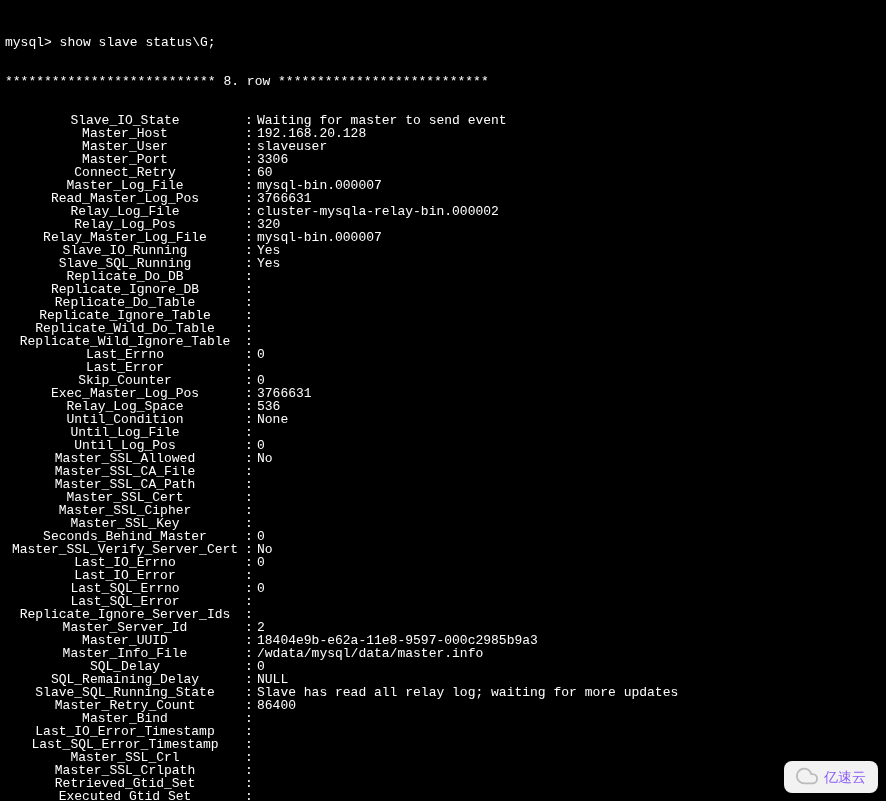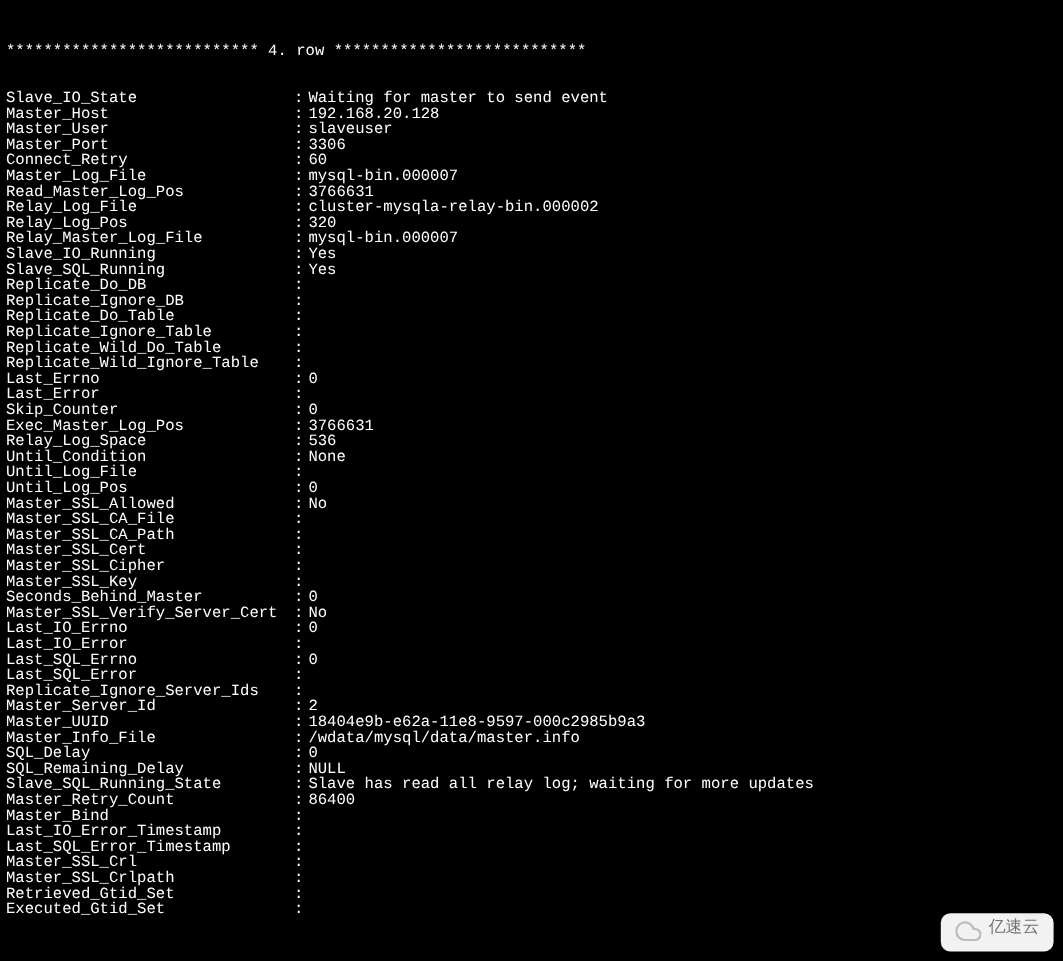"mysql> show slave status\G;" div.prompt-line { html: none -> <div>mysql&gt; show slave status\G;</div> }
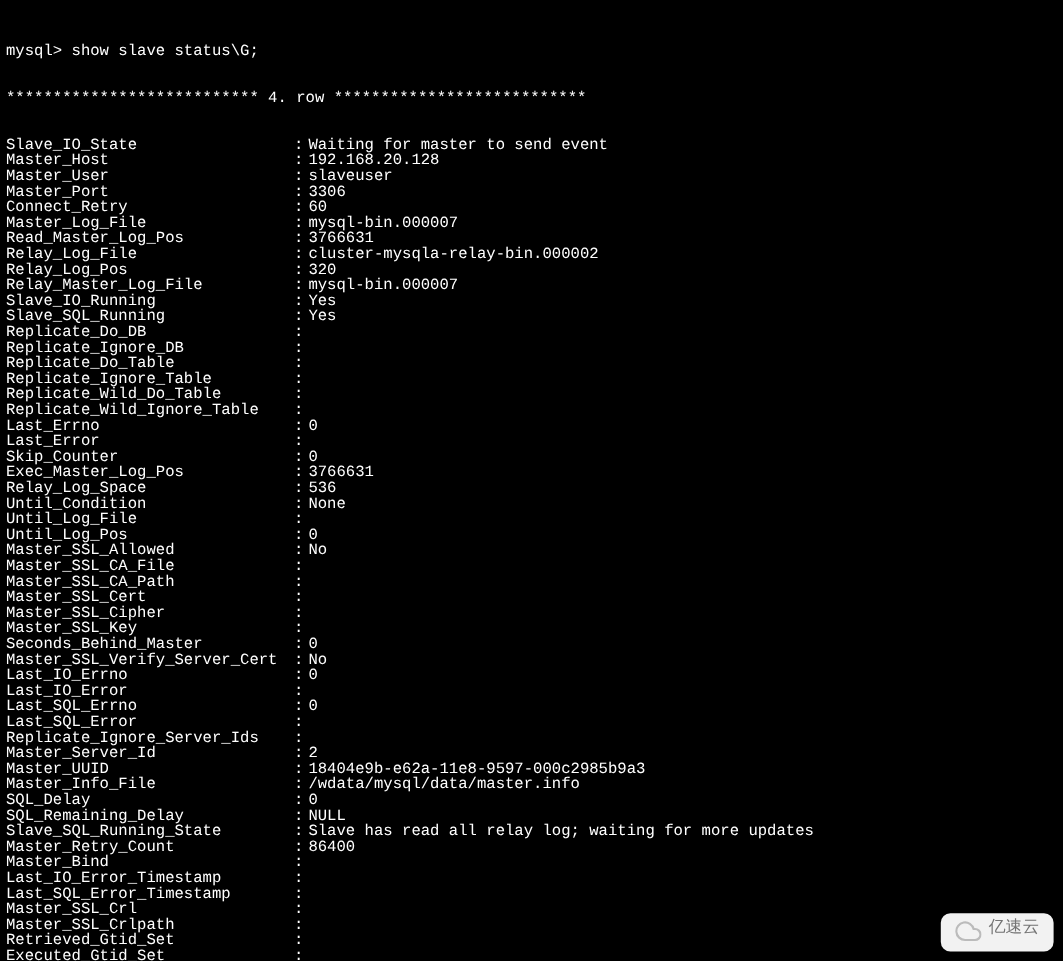"*************************** 4. row" div.prompt-line { text: 4 -> 8 }
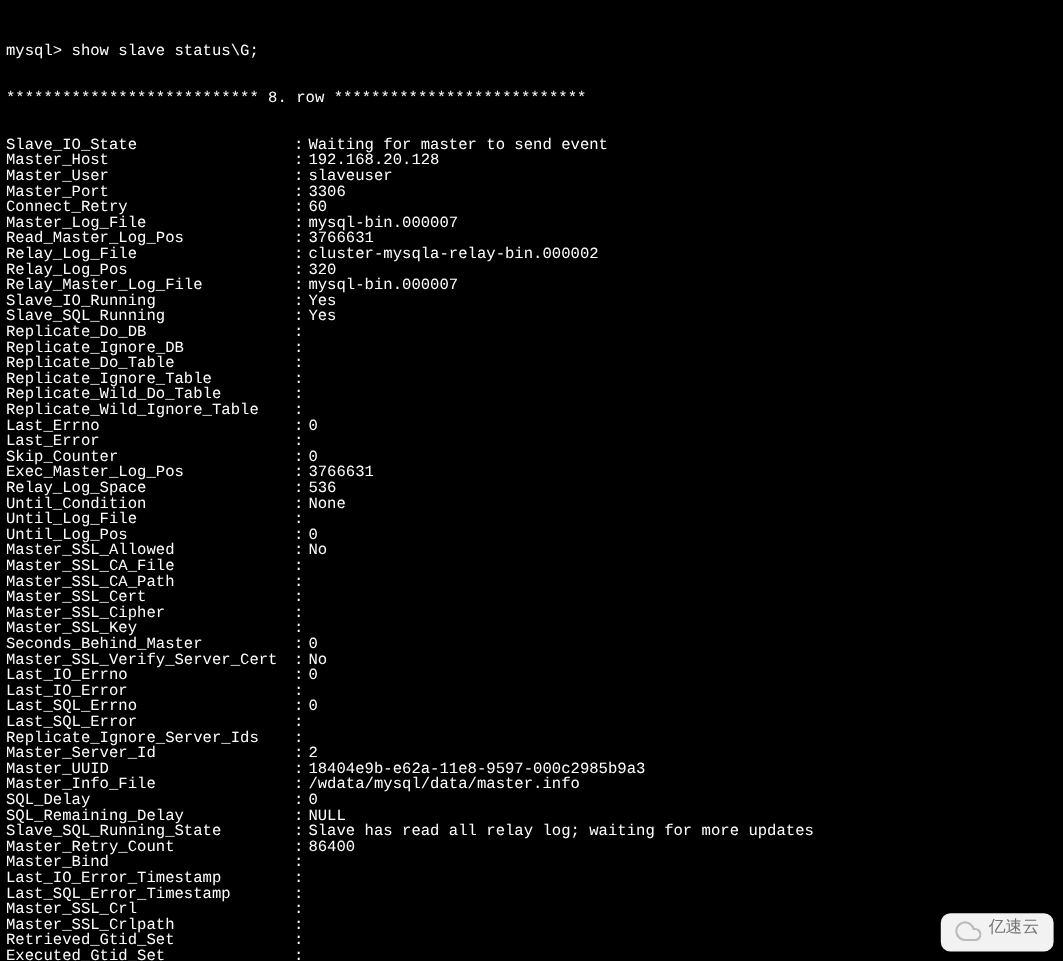"Slave_IO_State" .field-label { text-align: left -> center }
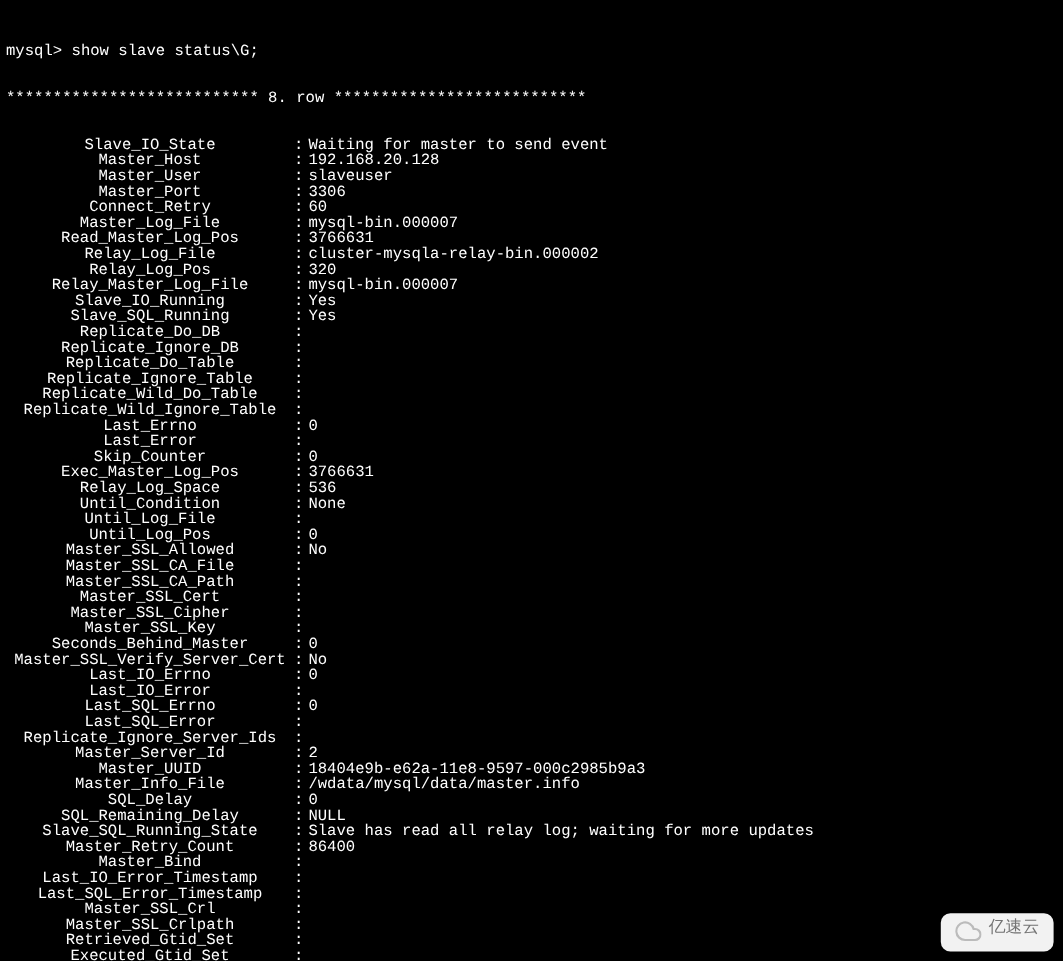"亿速云" .watermark { align-items: none -> center; color: #737373 -> #8b5cf6 }
